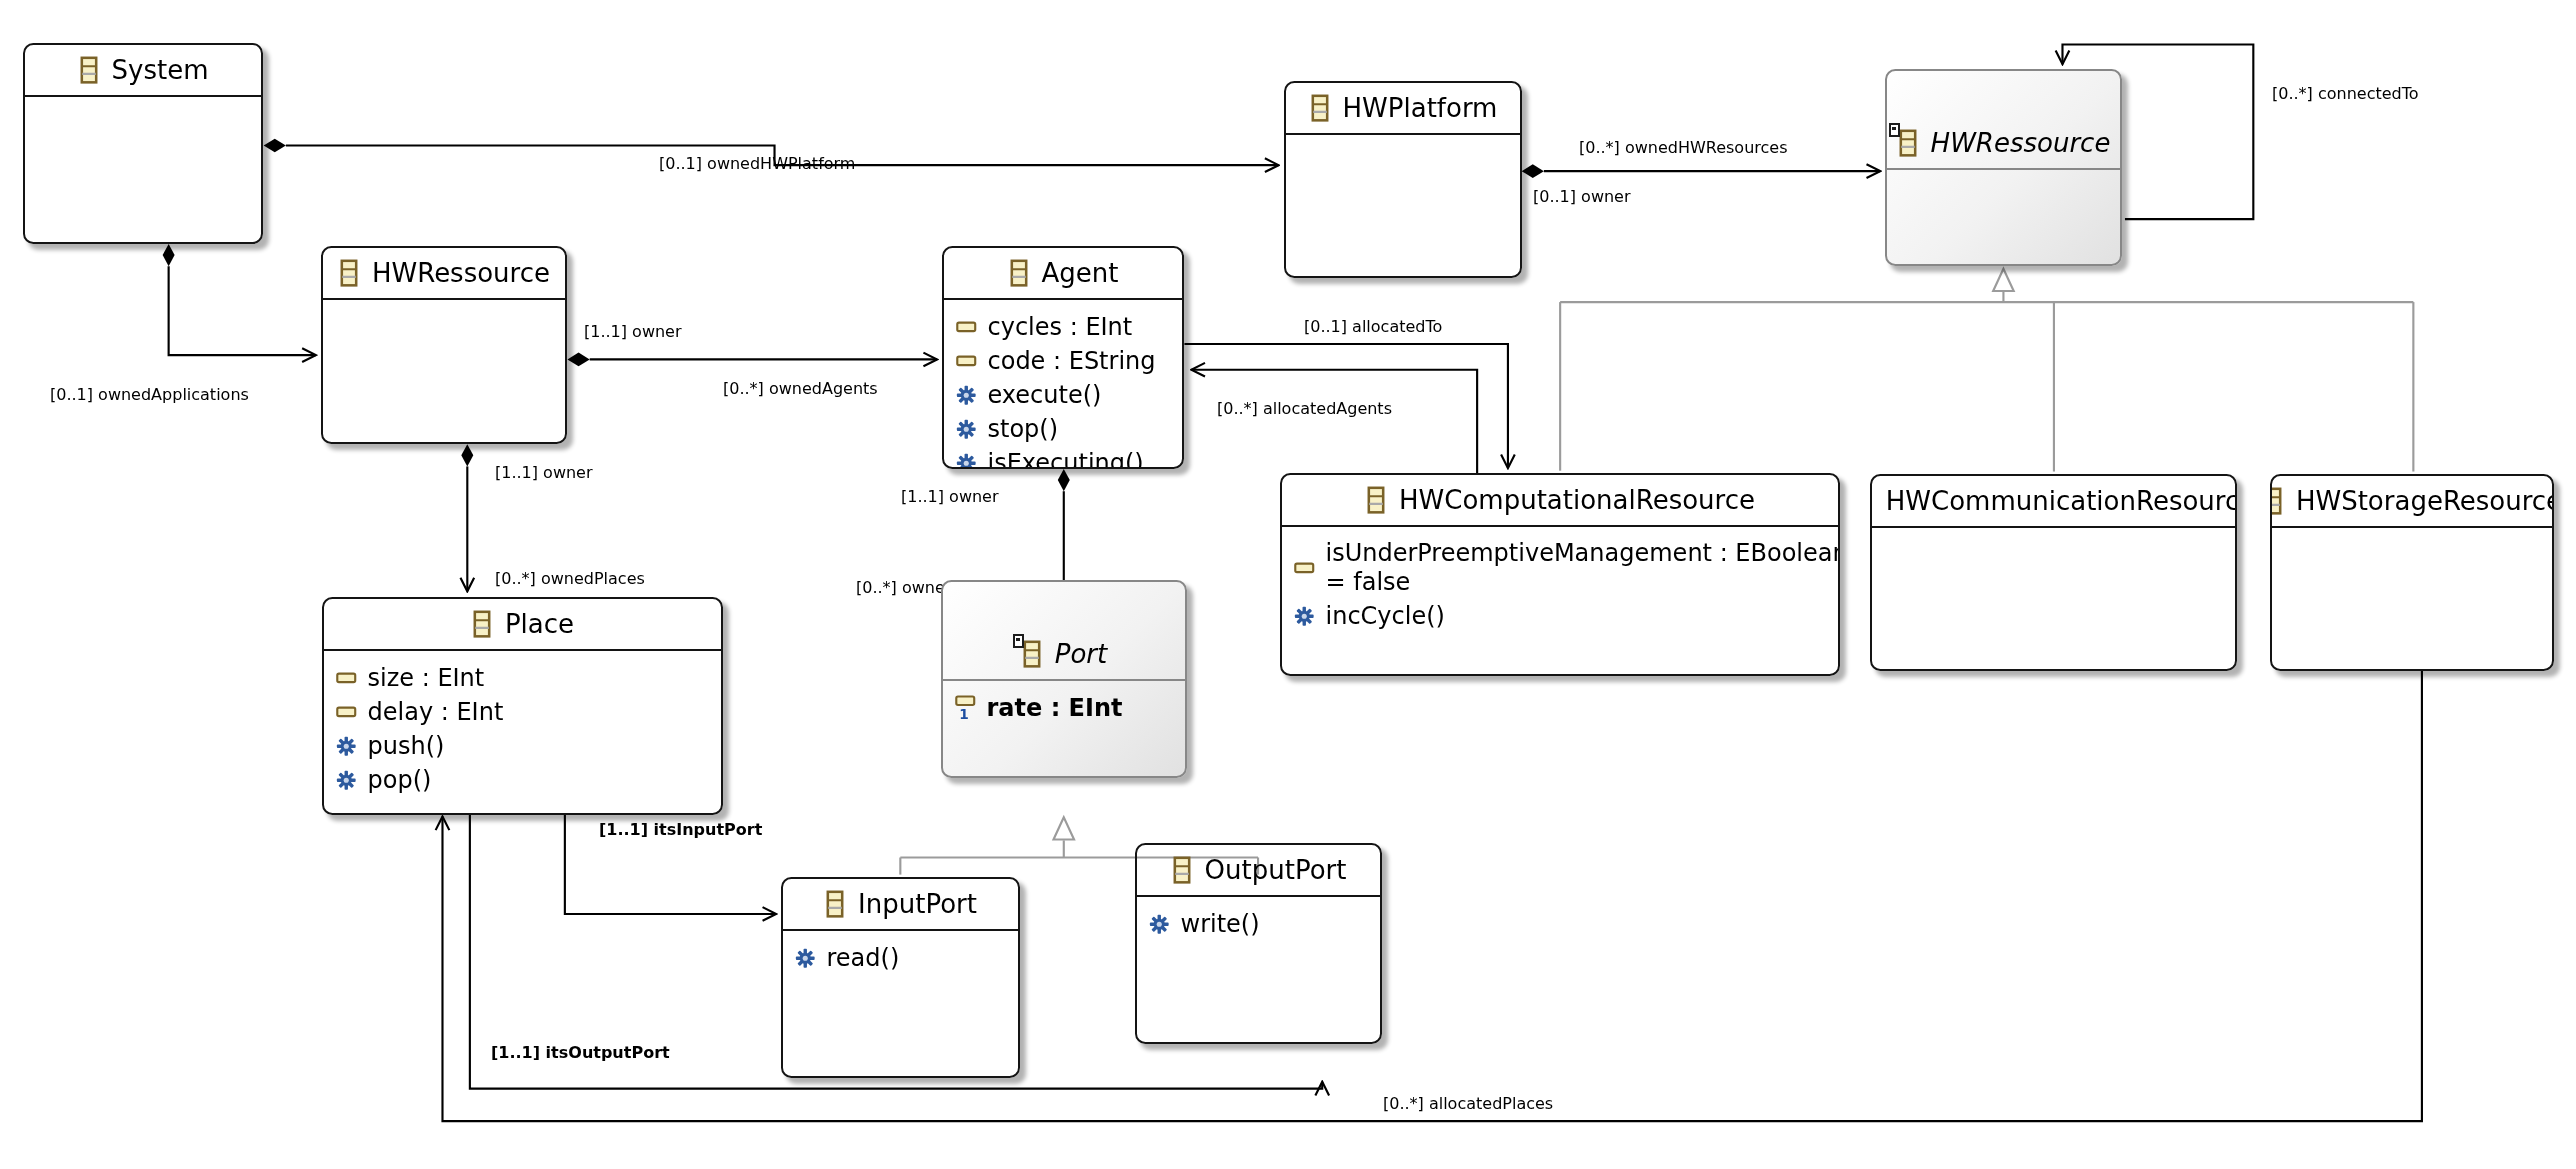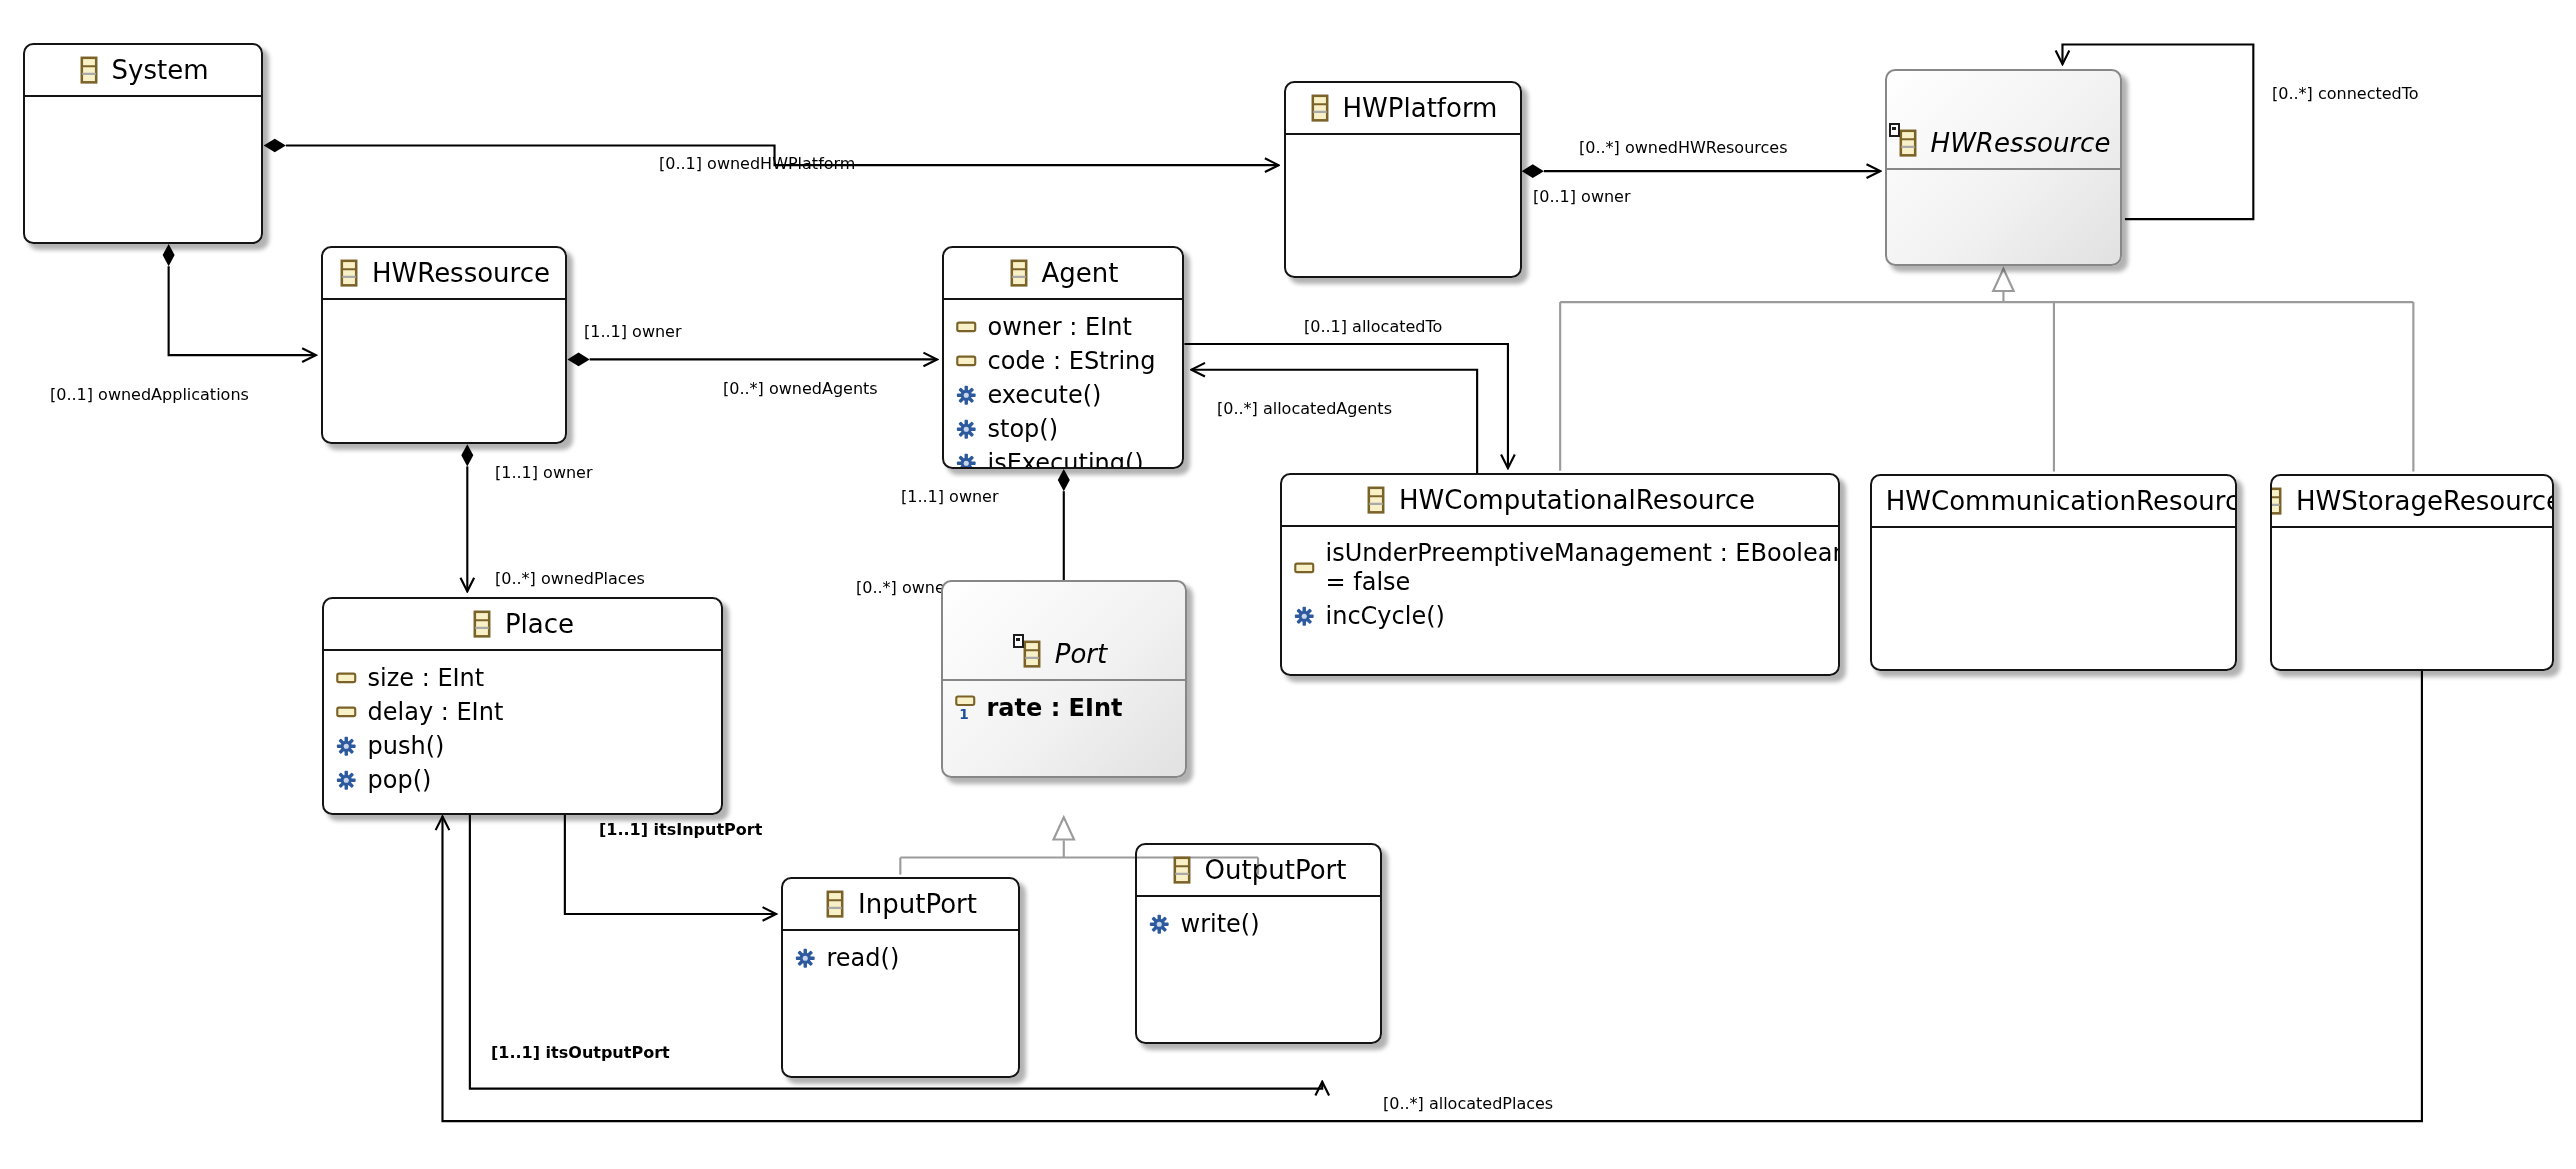"owner : EInt" span.mtext { text: owner -> cycles }
